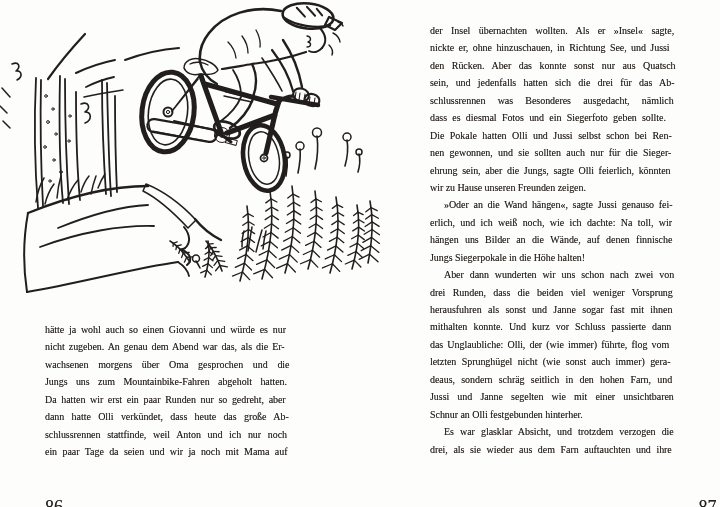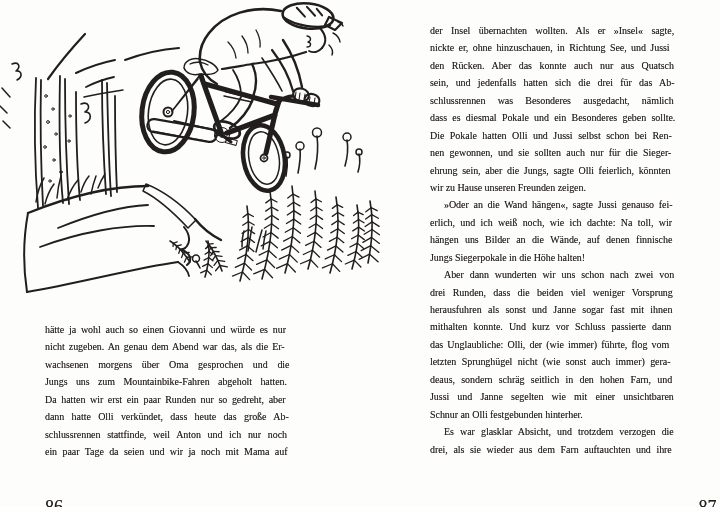"den Rücken. Aber das konnte" span { text: auch -> sonst }
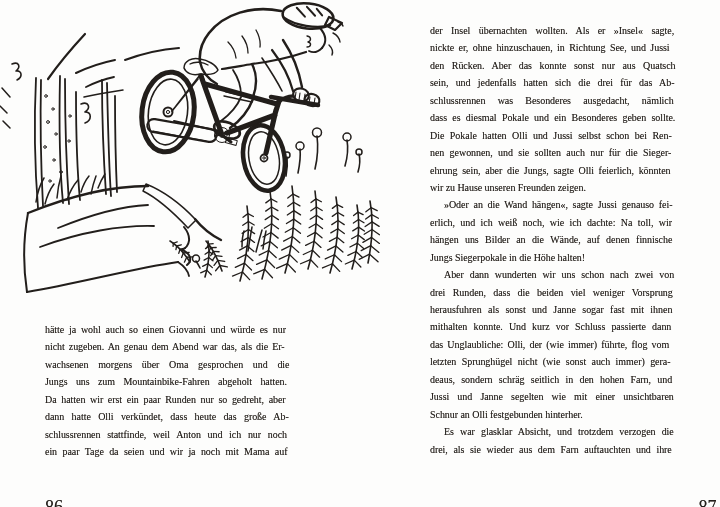"dass es diesmal Pokale und" span { text: Pokale und ein Besonderes -> Fotos und ein Siegerfoto }
